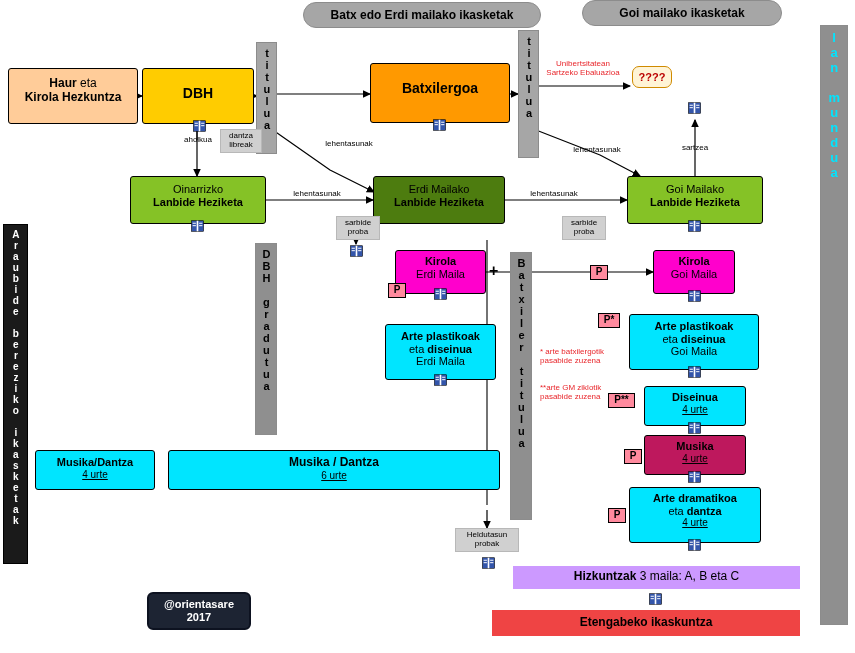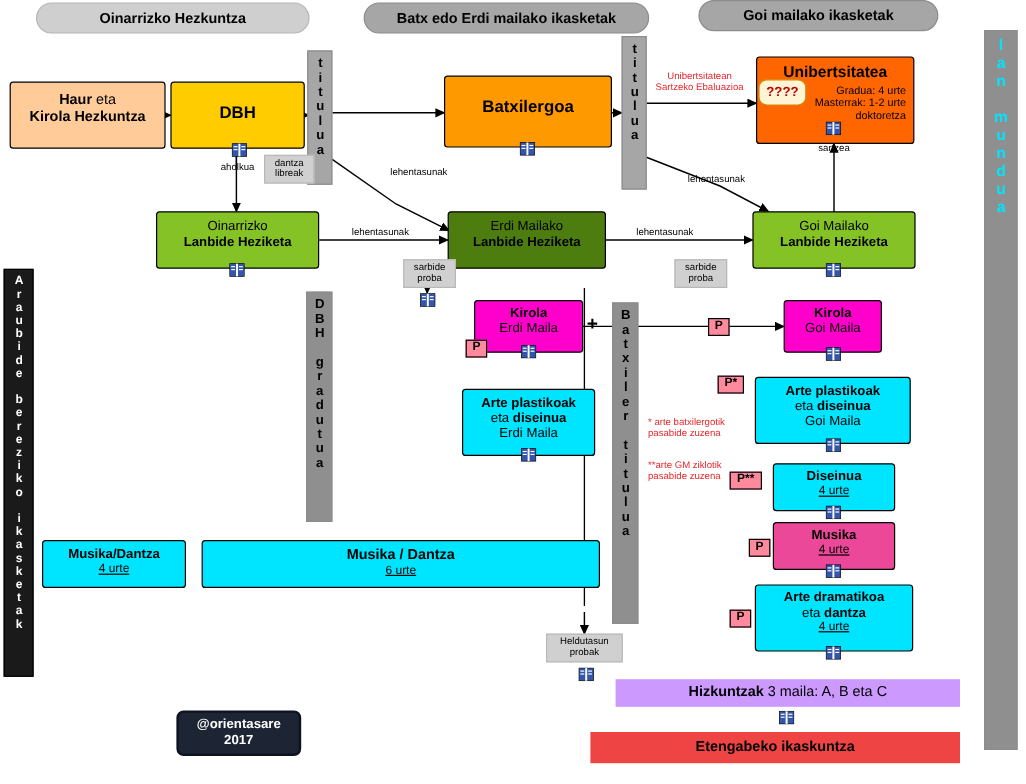"Oinarrizko Hezkuntza" div.hdr { html: <div> <span>Oinarrizko Hezkuntza</span> </div> -> none }
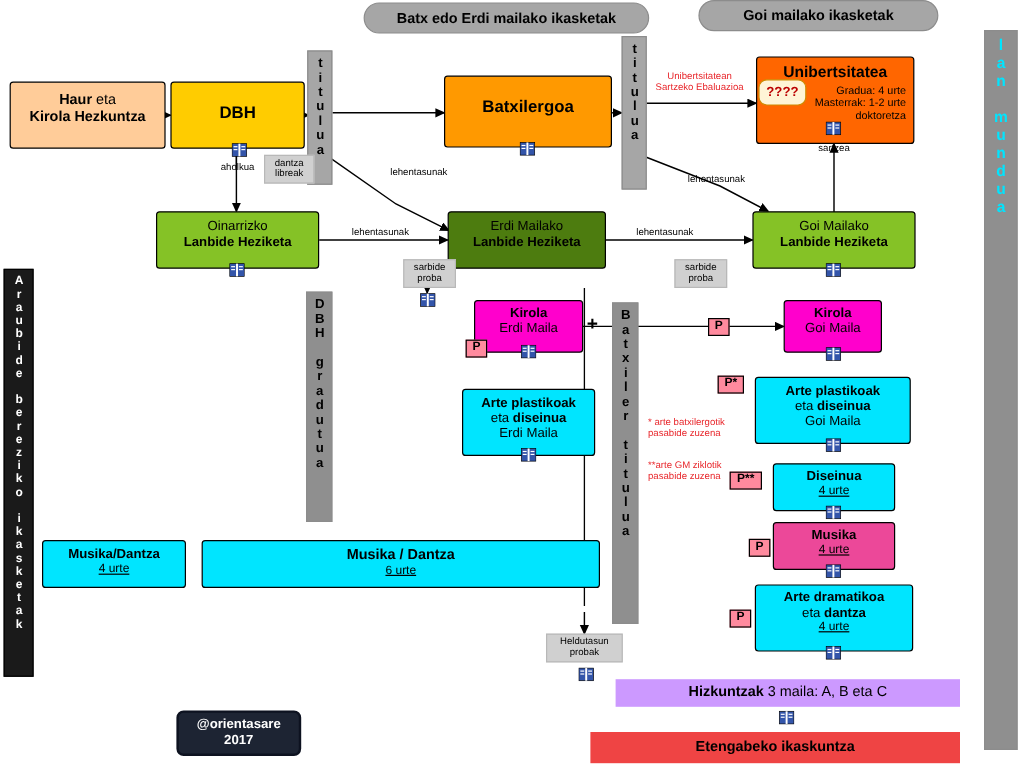"Unibertsitatea" div.node { html: <div> <div>Unibertsitatea</div> <div> <div>Gradua: 4 urte</div> <div>Masterrak: 1-2 urte</div> <div>doktoretza</div> </div> </div> -> none }
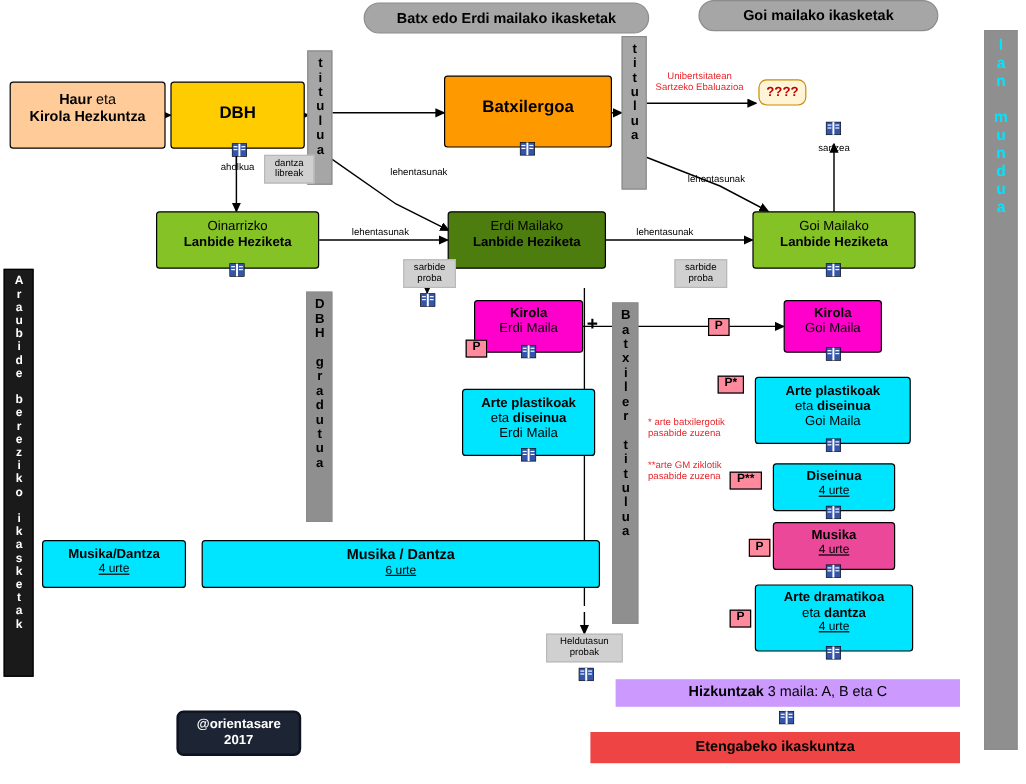"sartzea" div.lbl { top: 120px -> 144px }
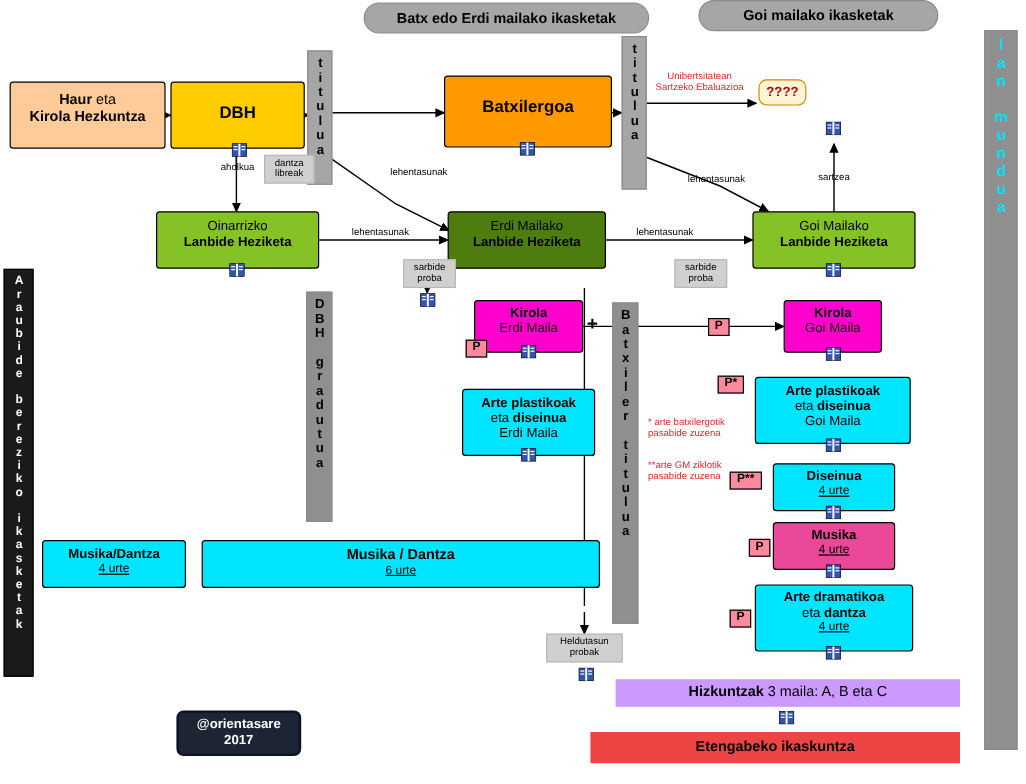"Musika" div.node { background: #ec4899 -> #be185d }
